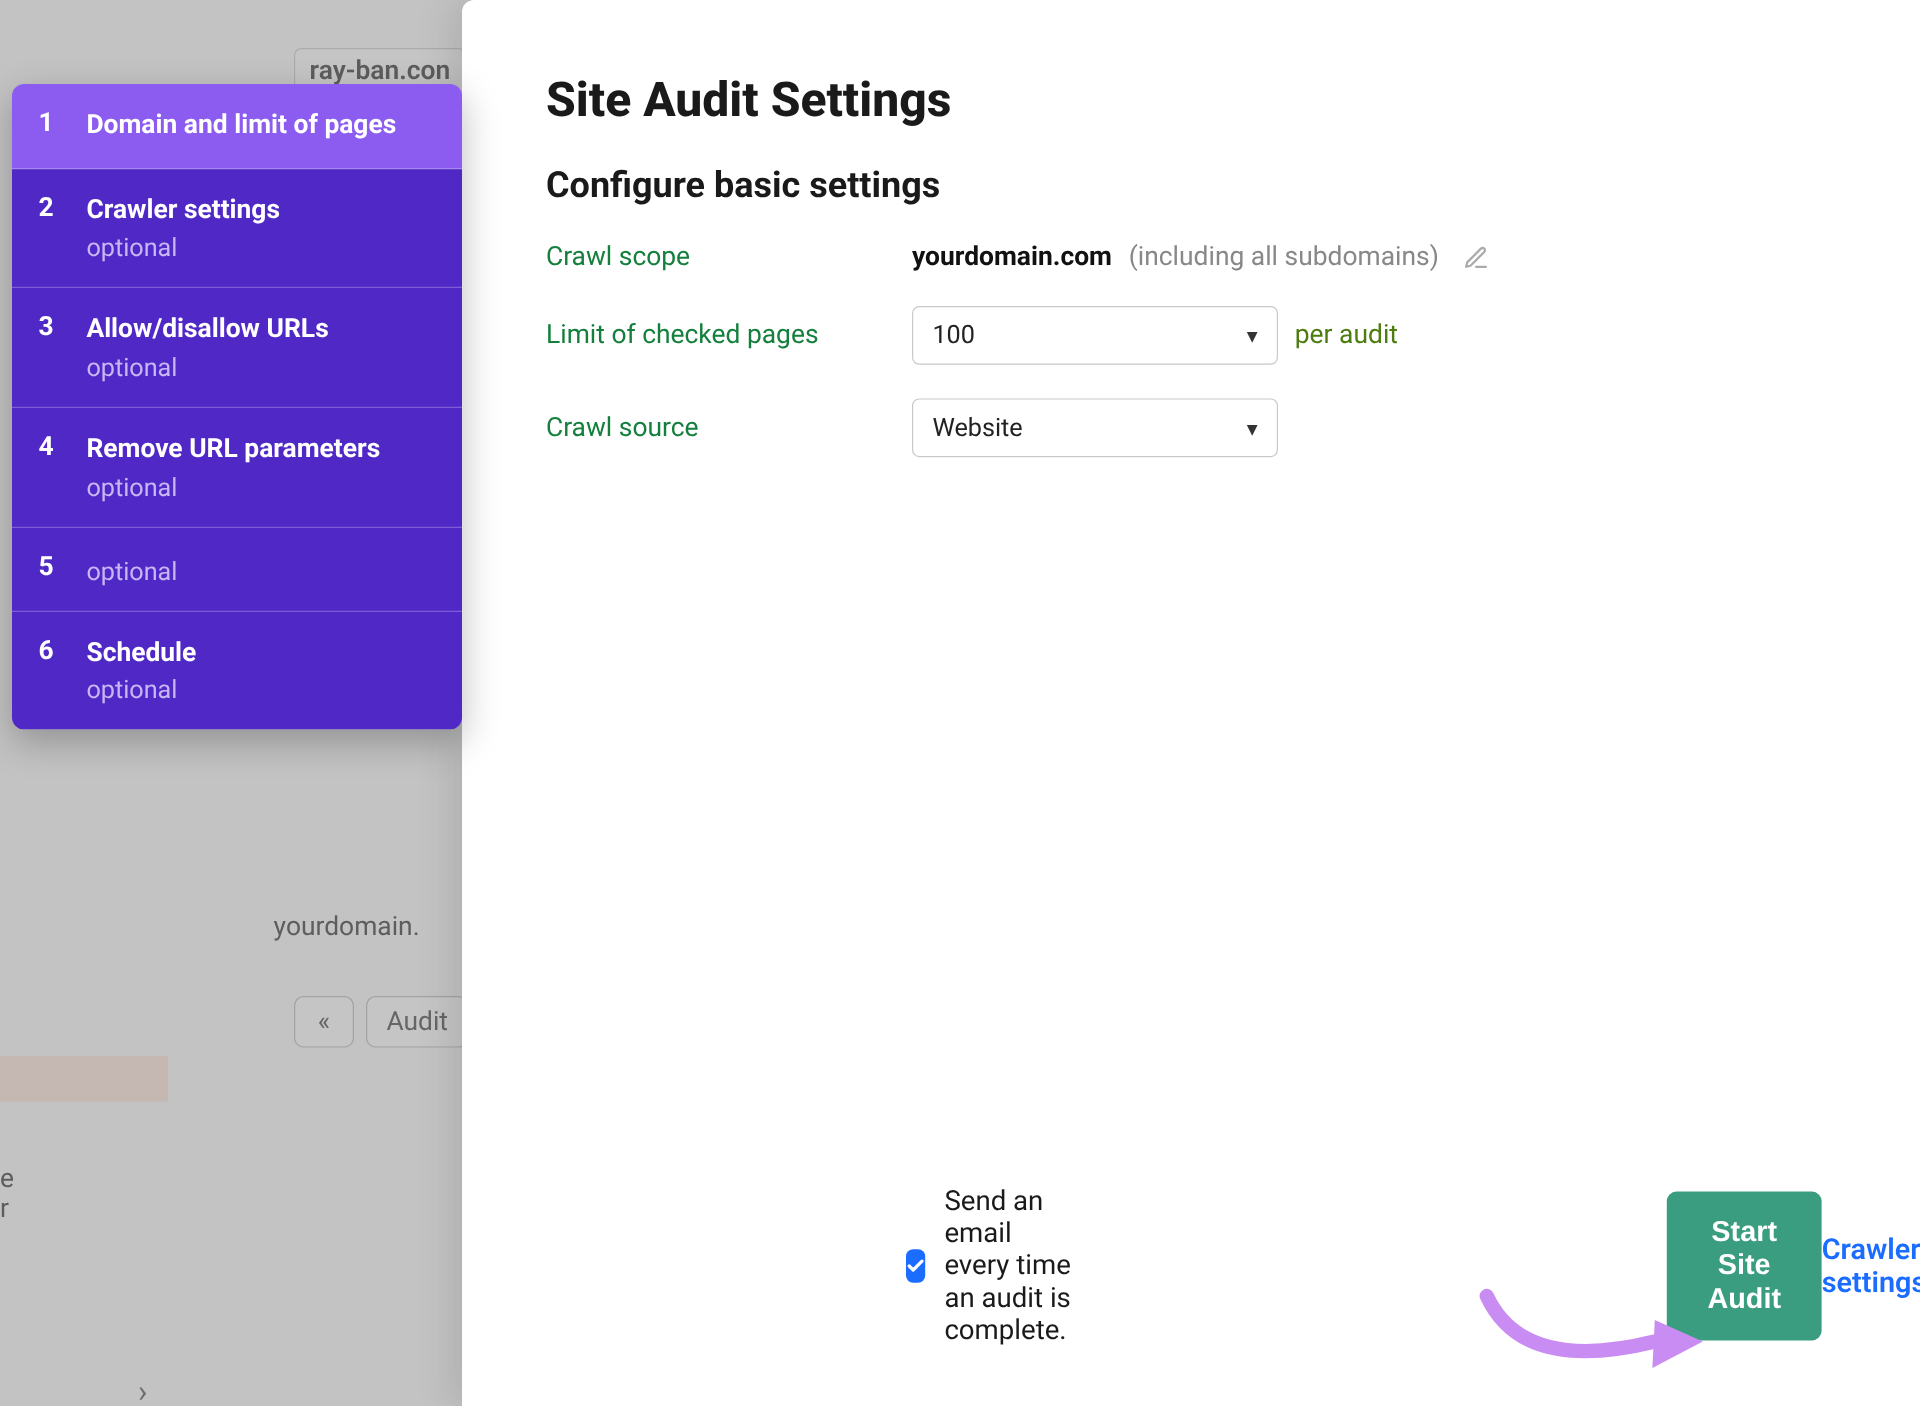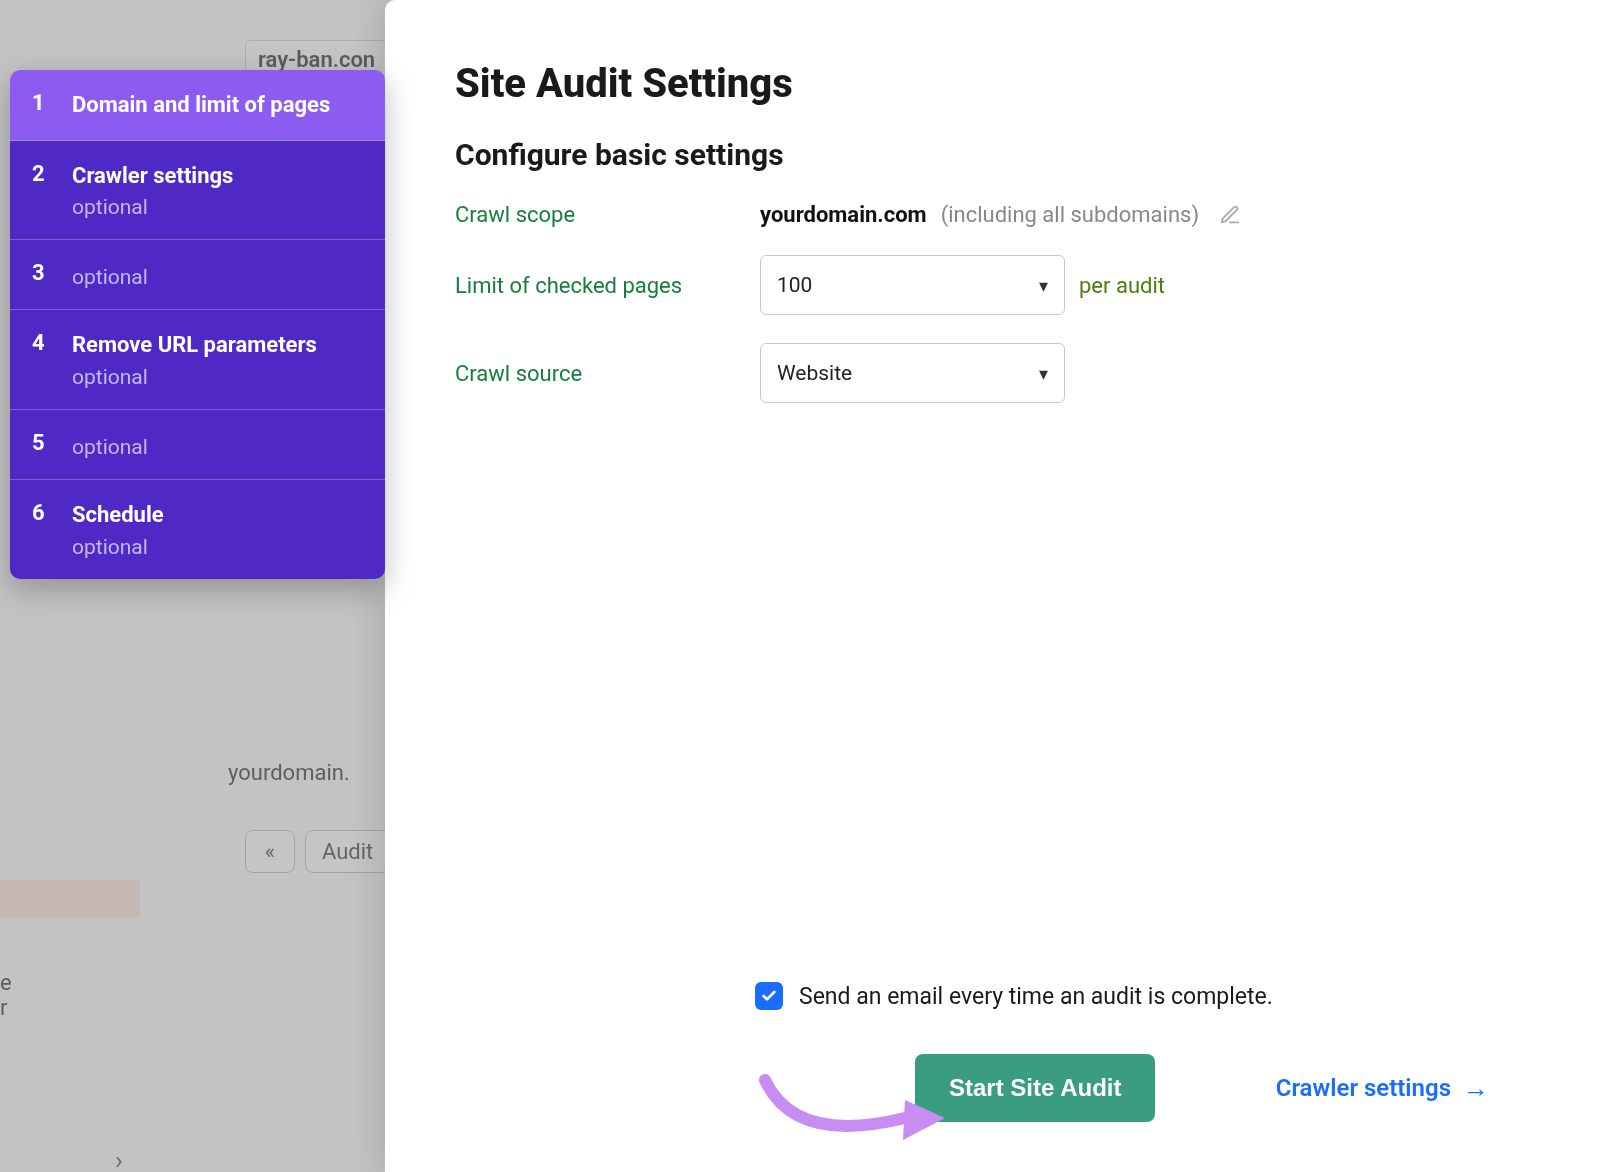"Site Audit Settings" .panel { padding: 60px 111px 50px 70px -> 60px 54px 50px 70px }
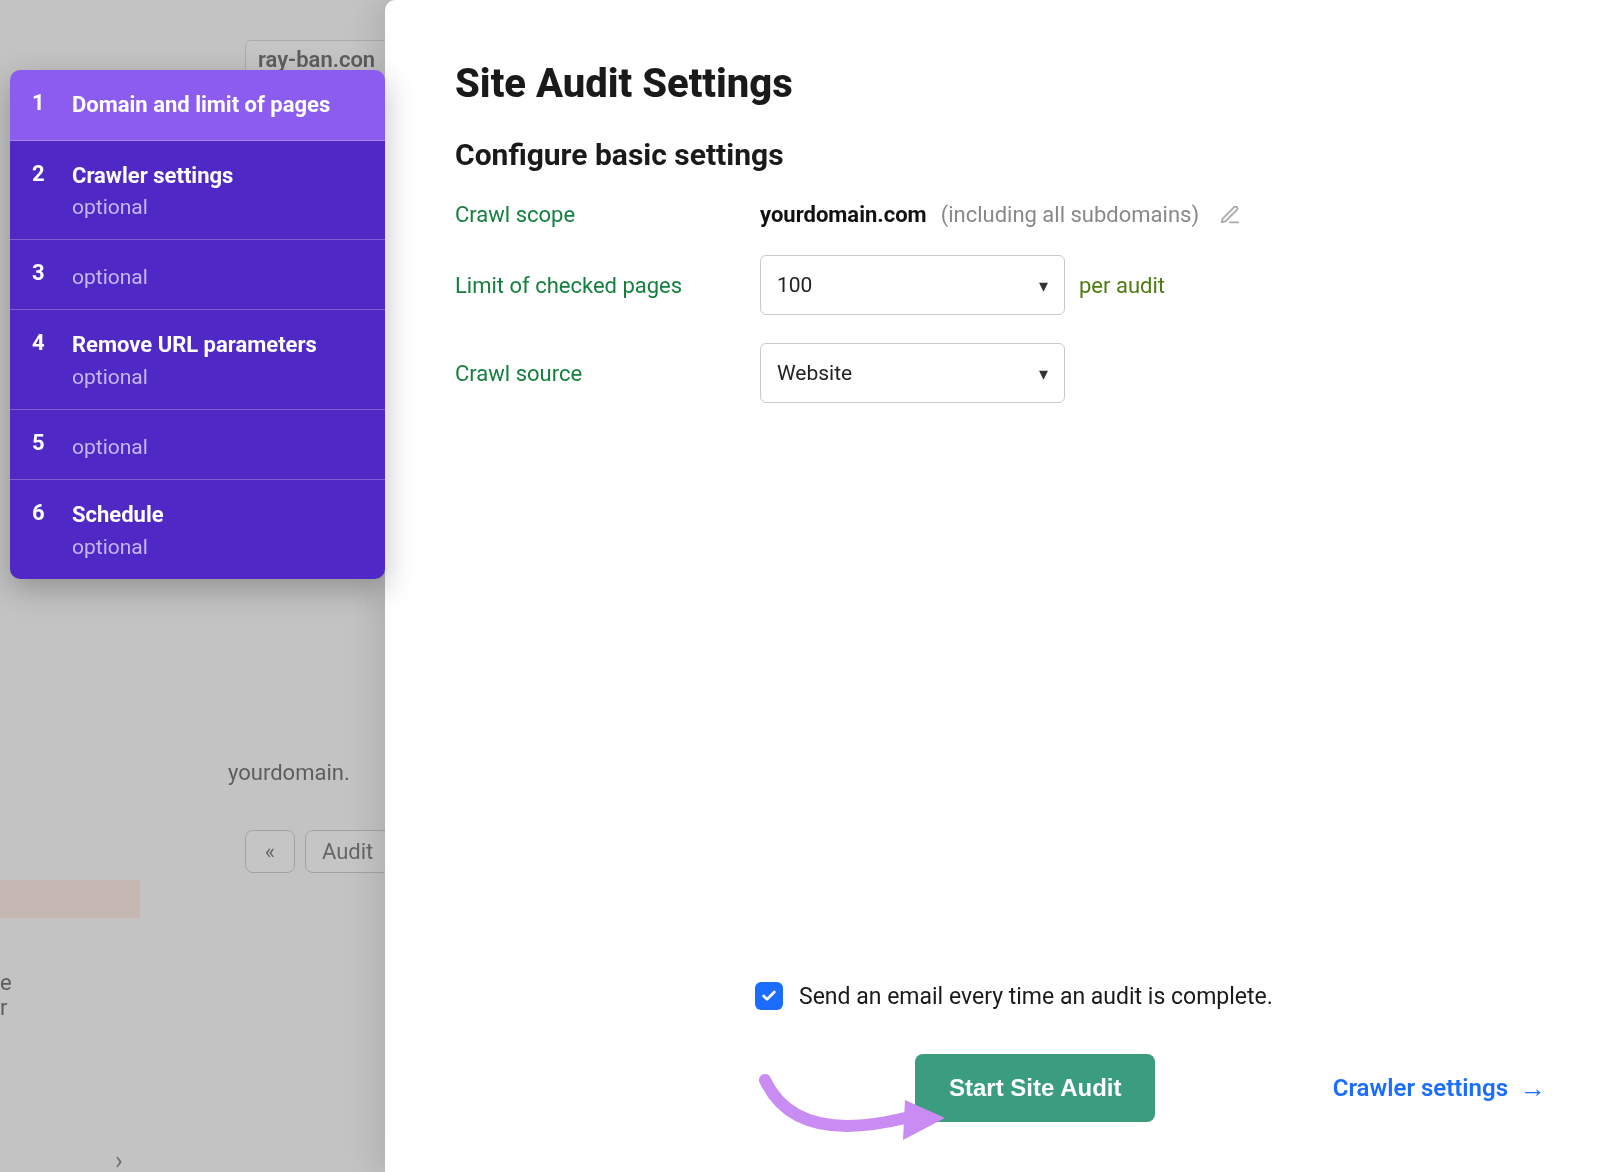"Allow/disallow URLs" div.title { html: none -> <div>Allow/disallow URLs</div> }
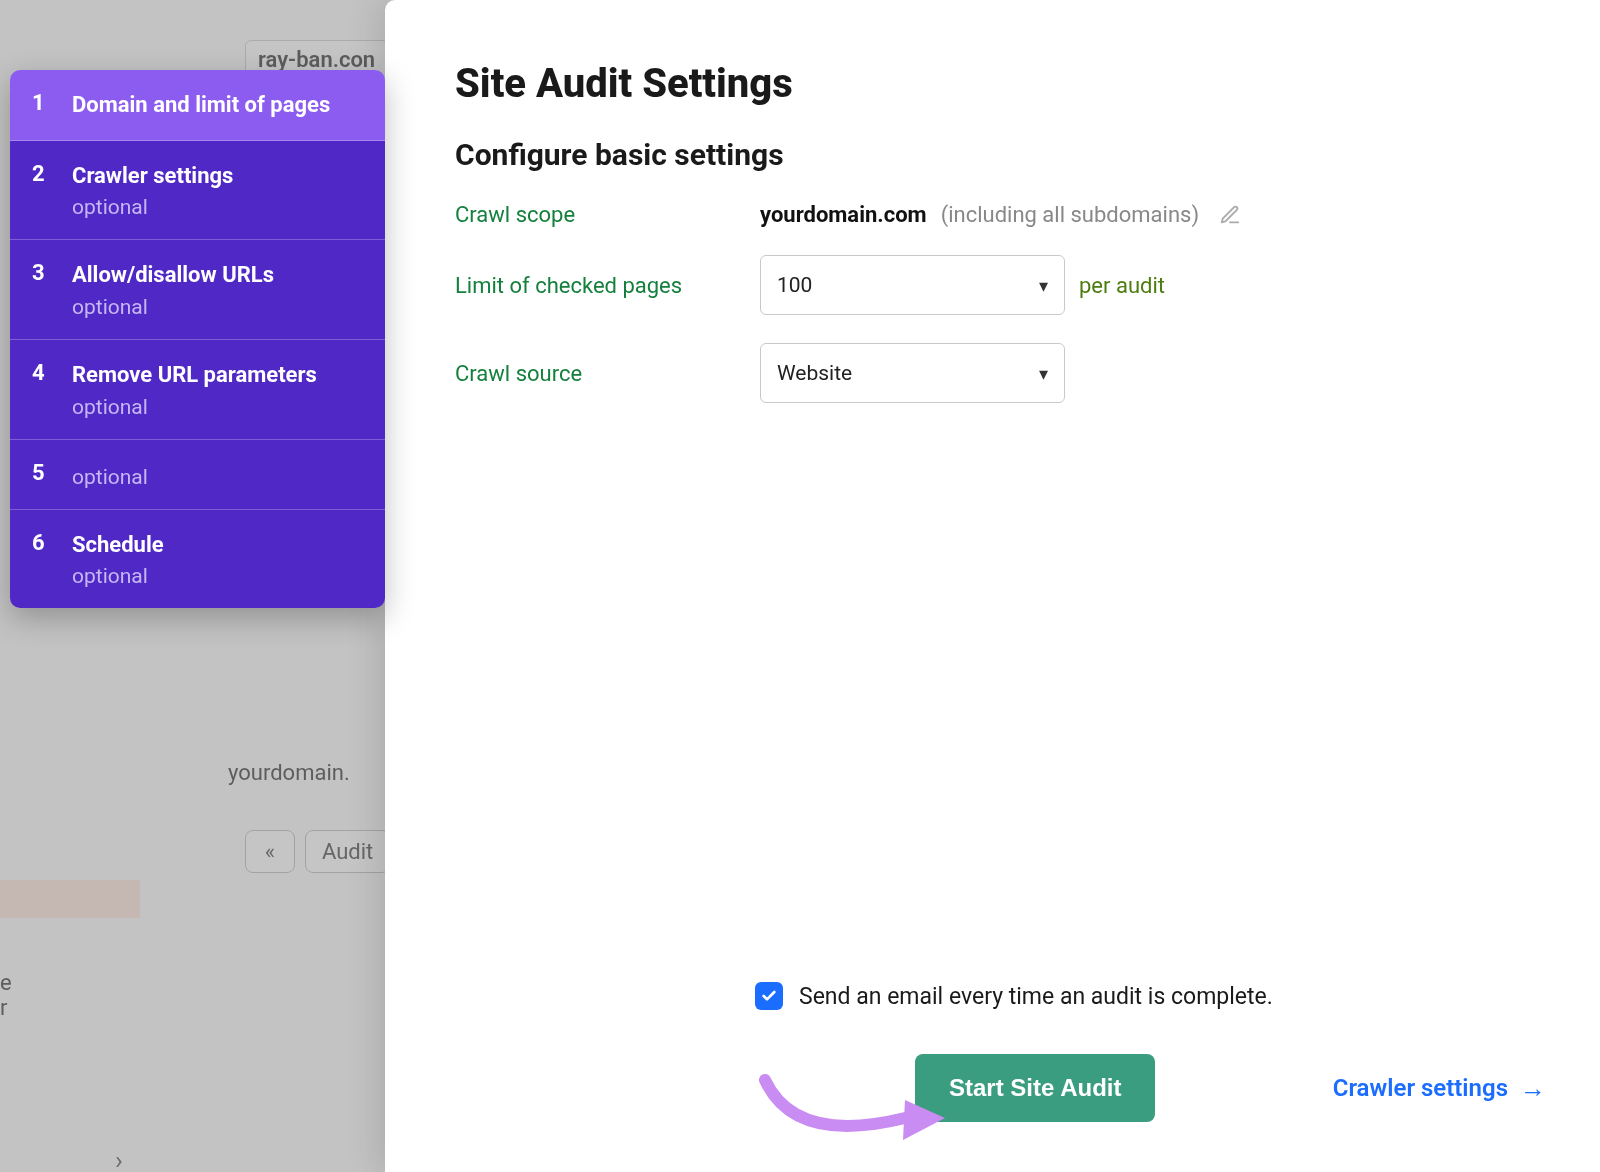"100" .select { height: 60px -> 49px }
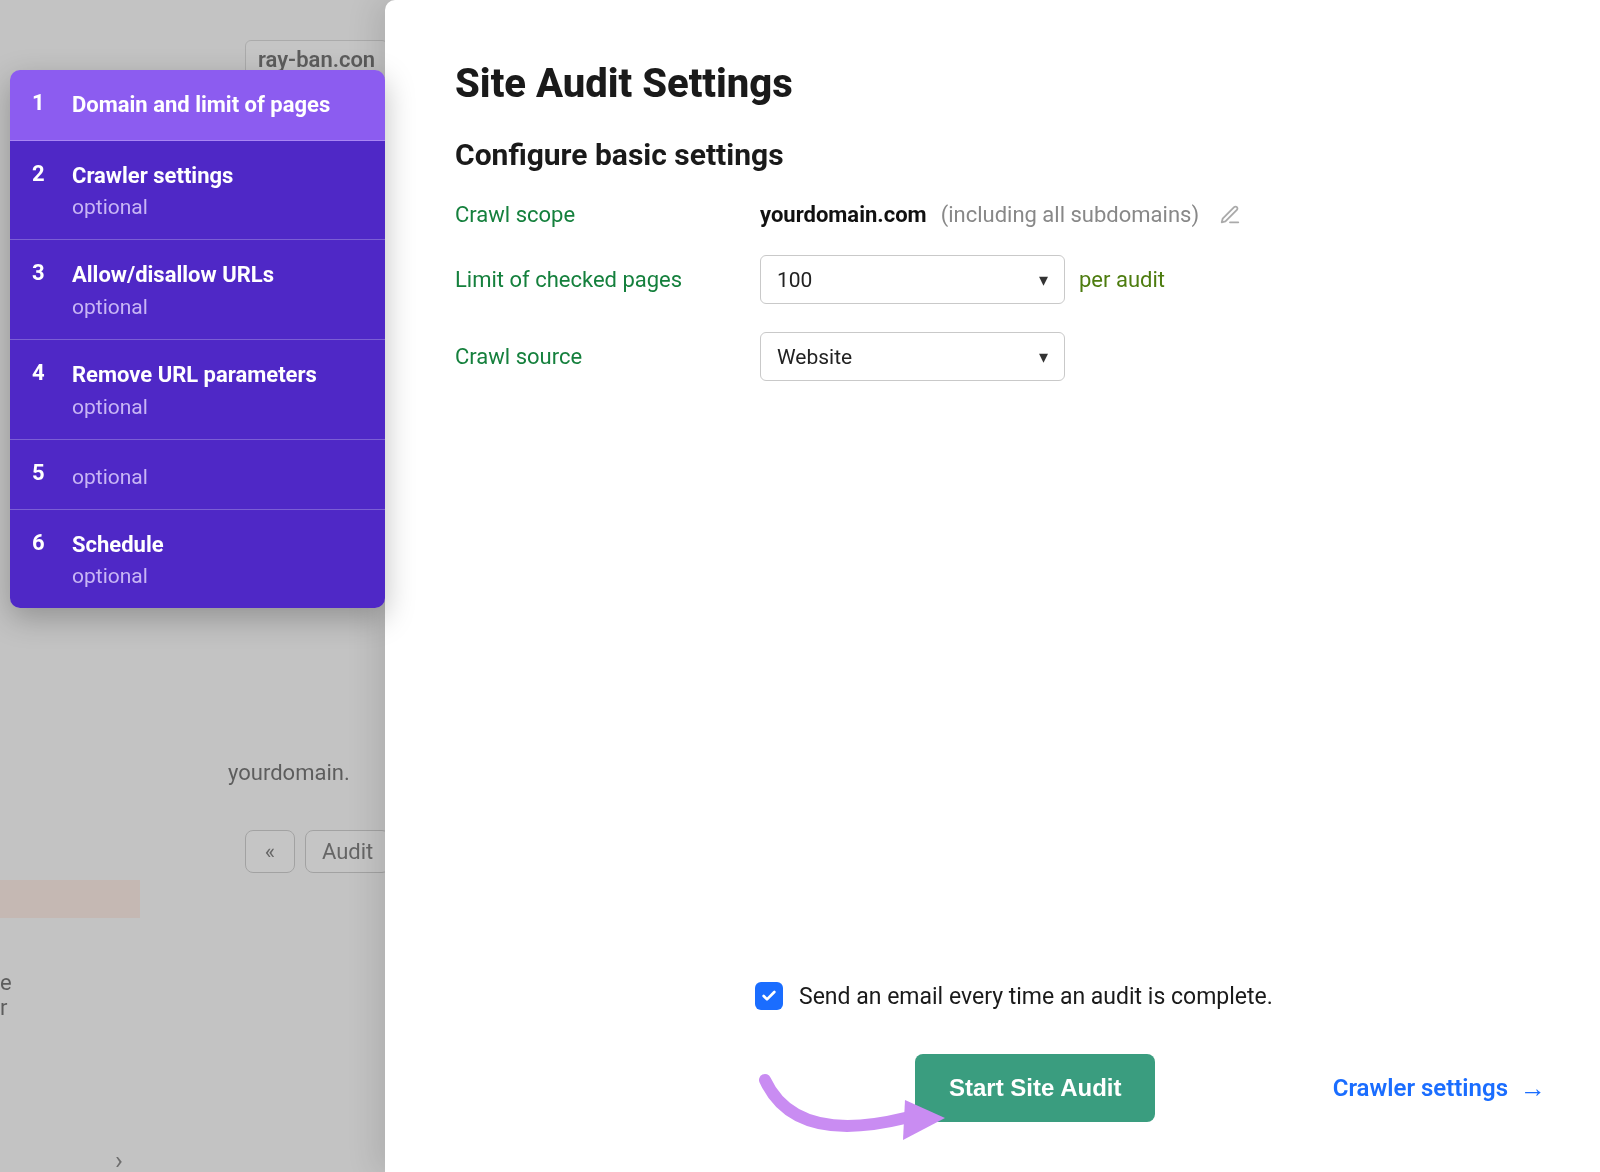"Send an email every time" .footer { flex-direction: column -> row; gap: 44px -> 28px }
